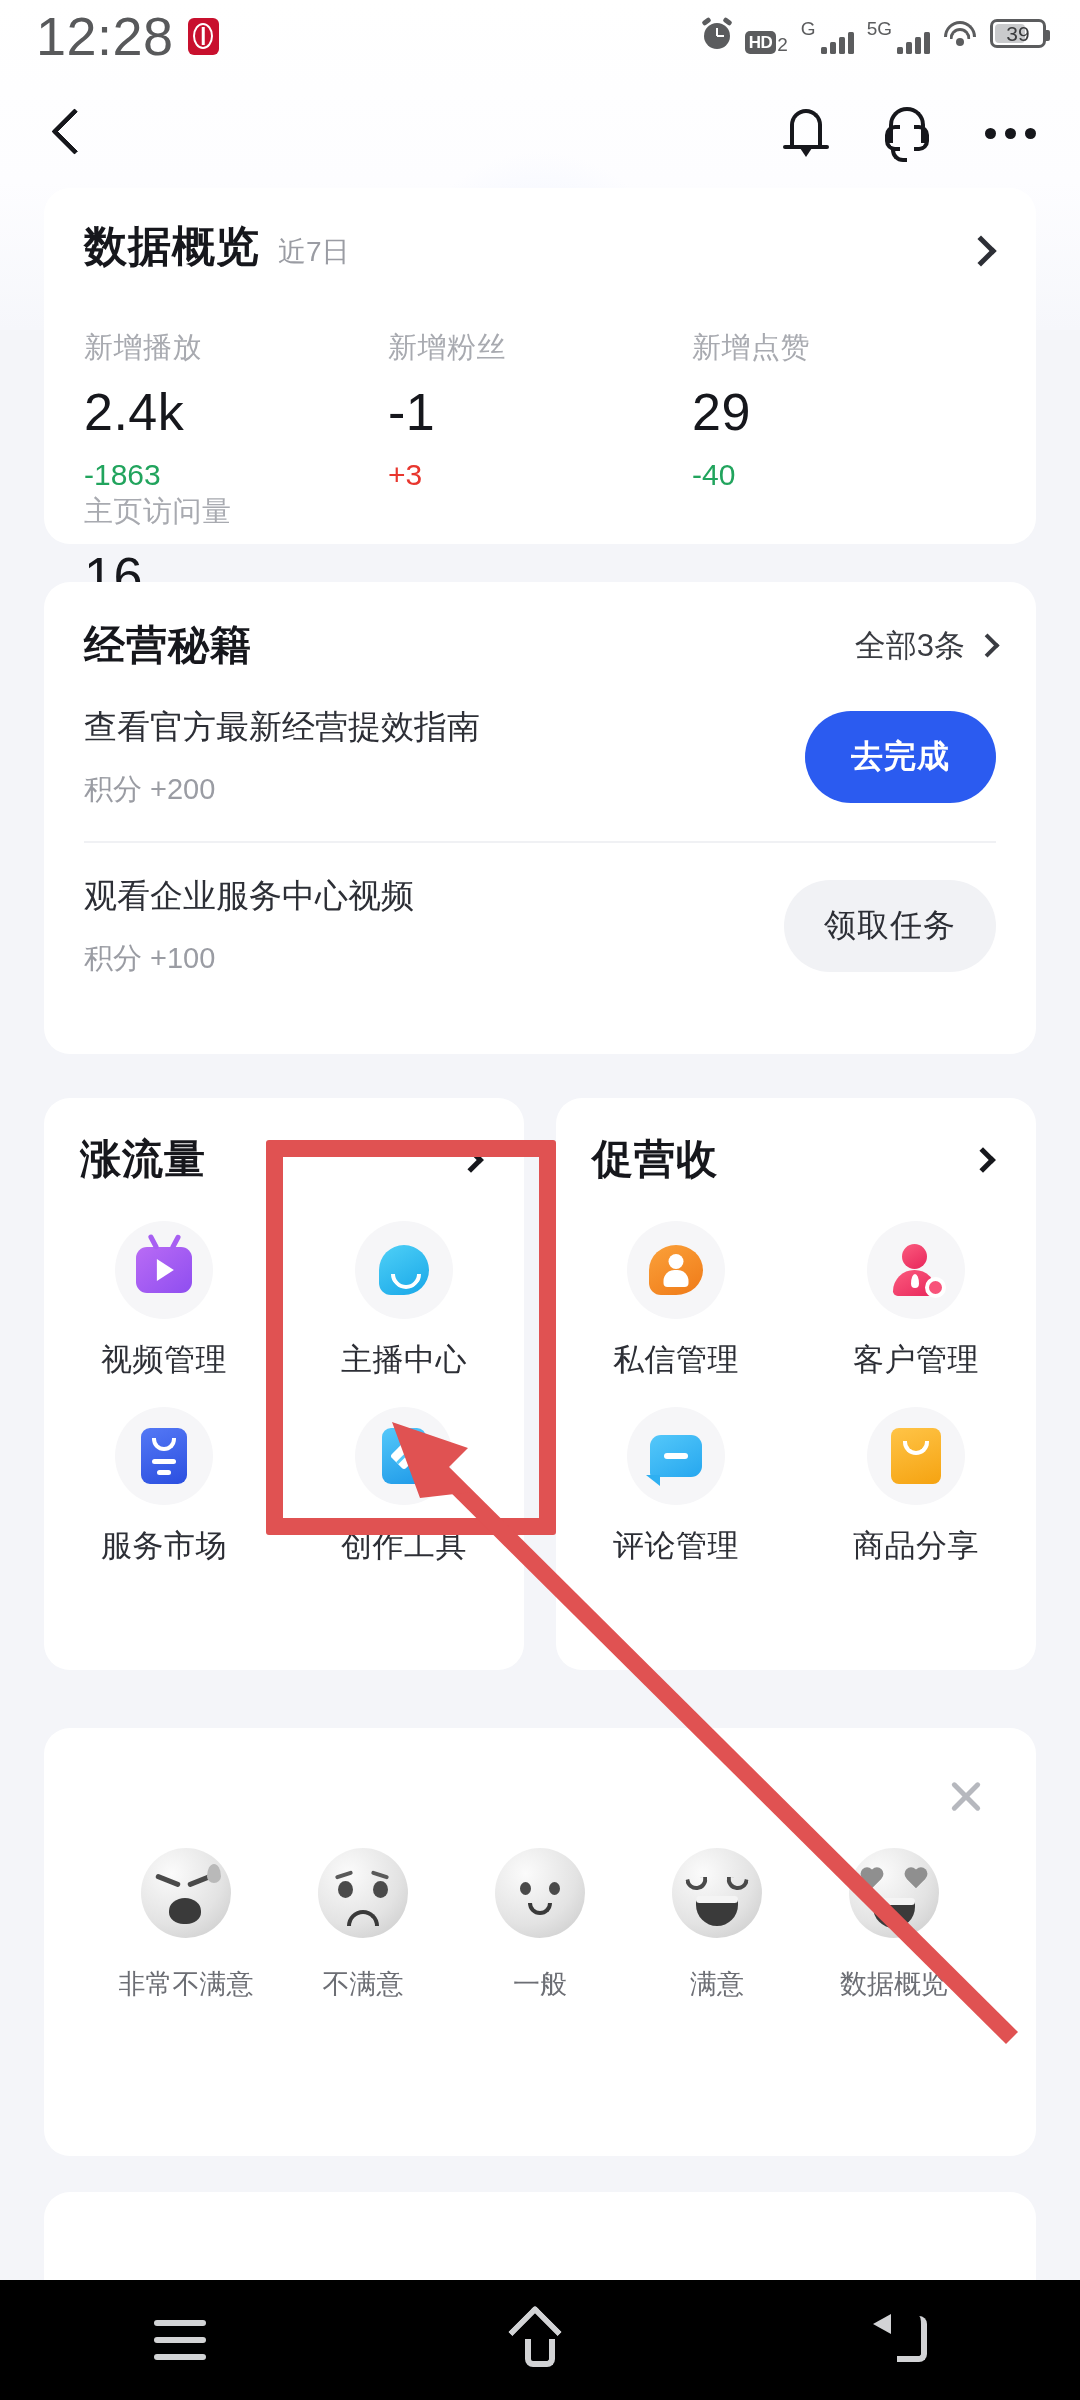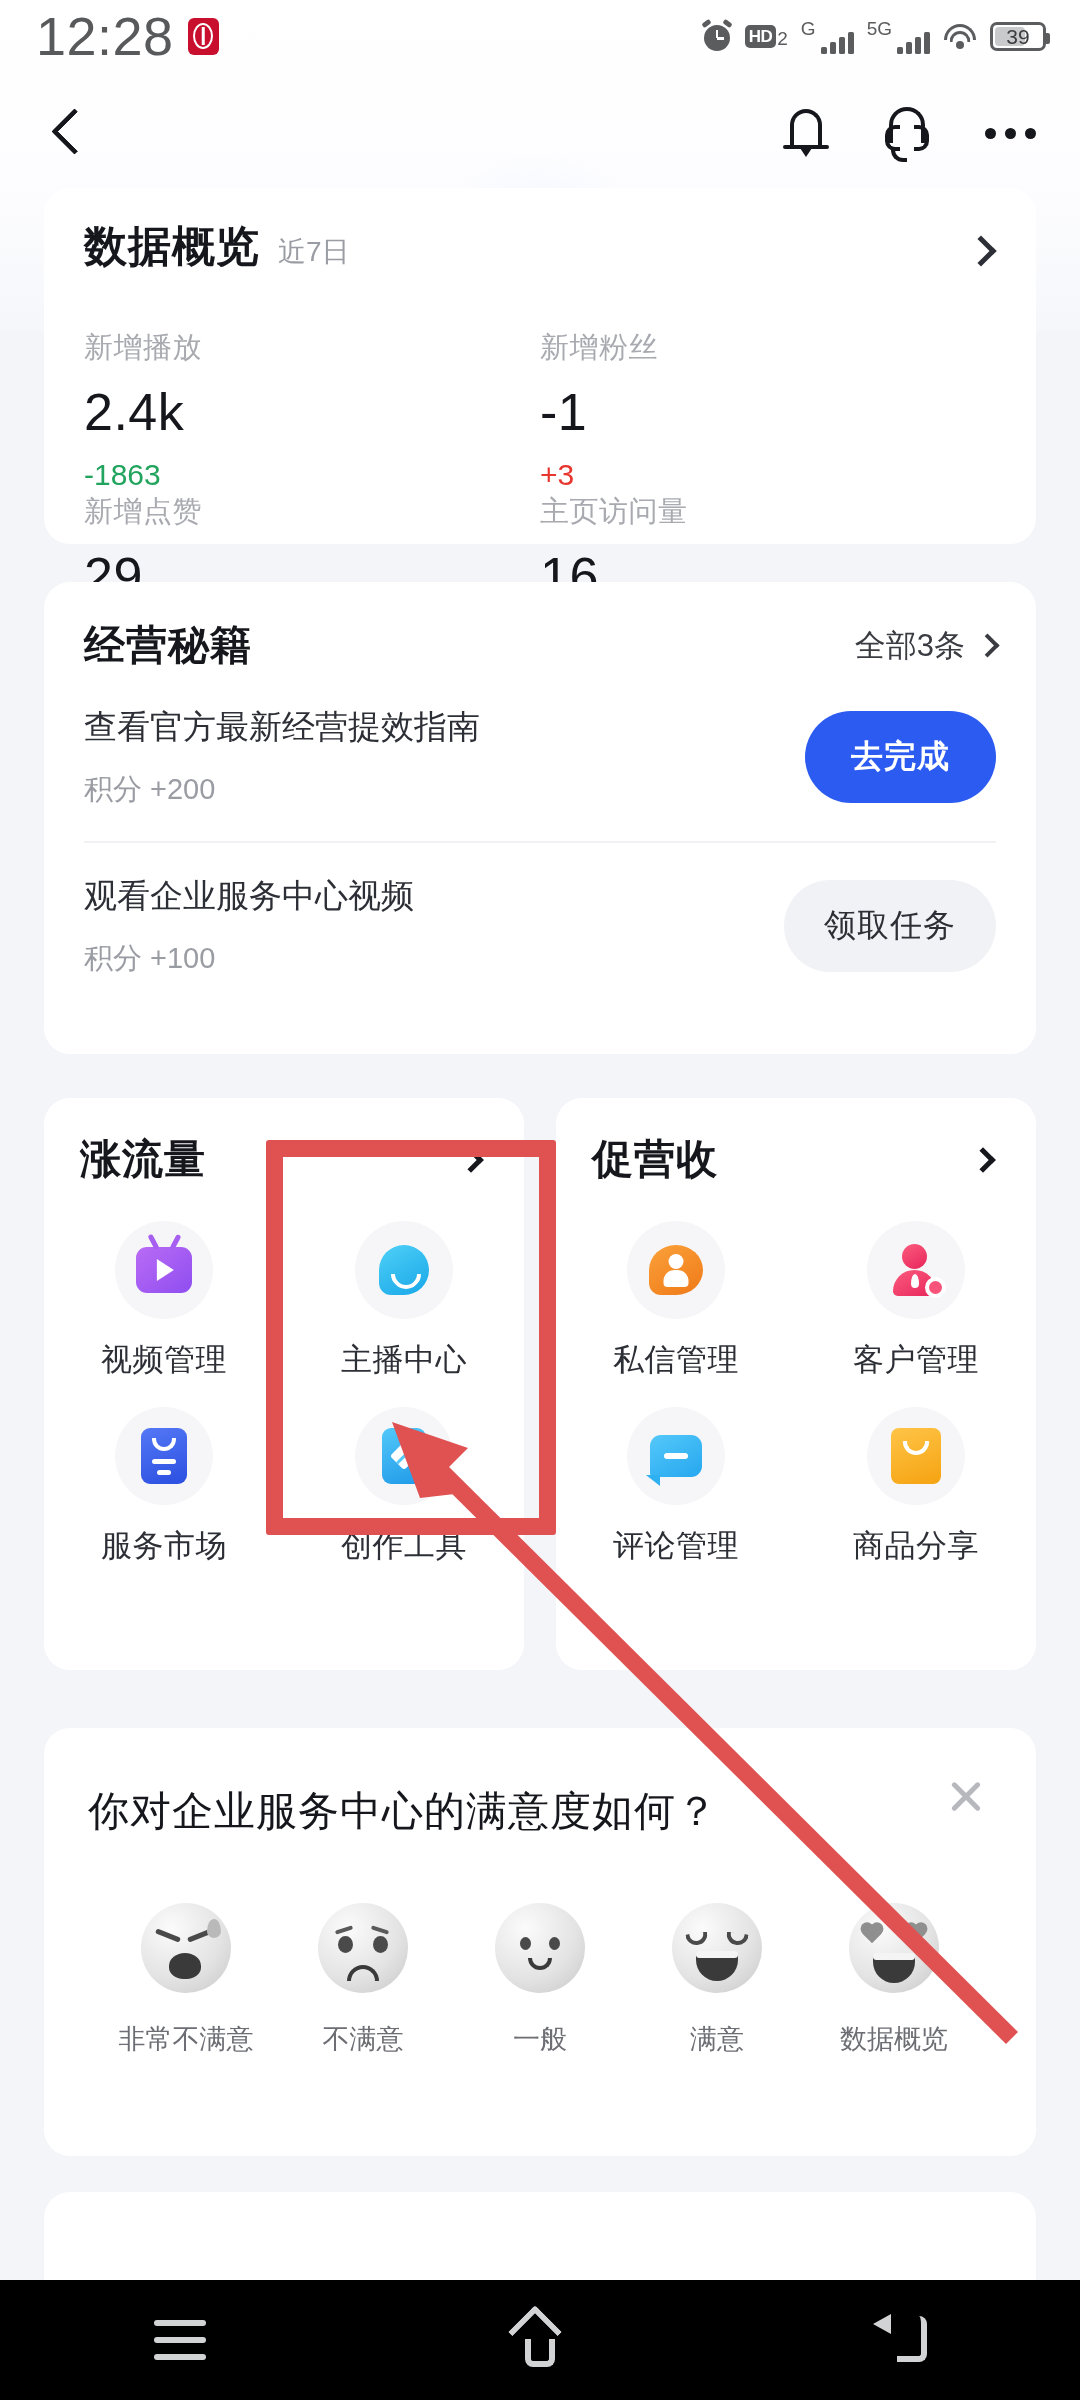"HD" .sb-right { align-items: center -> none }
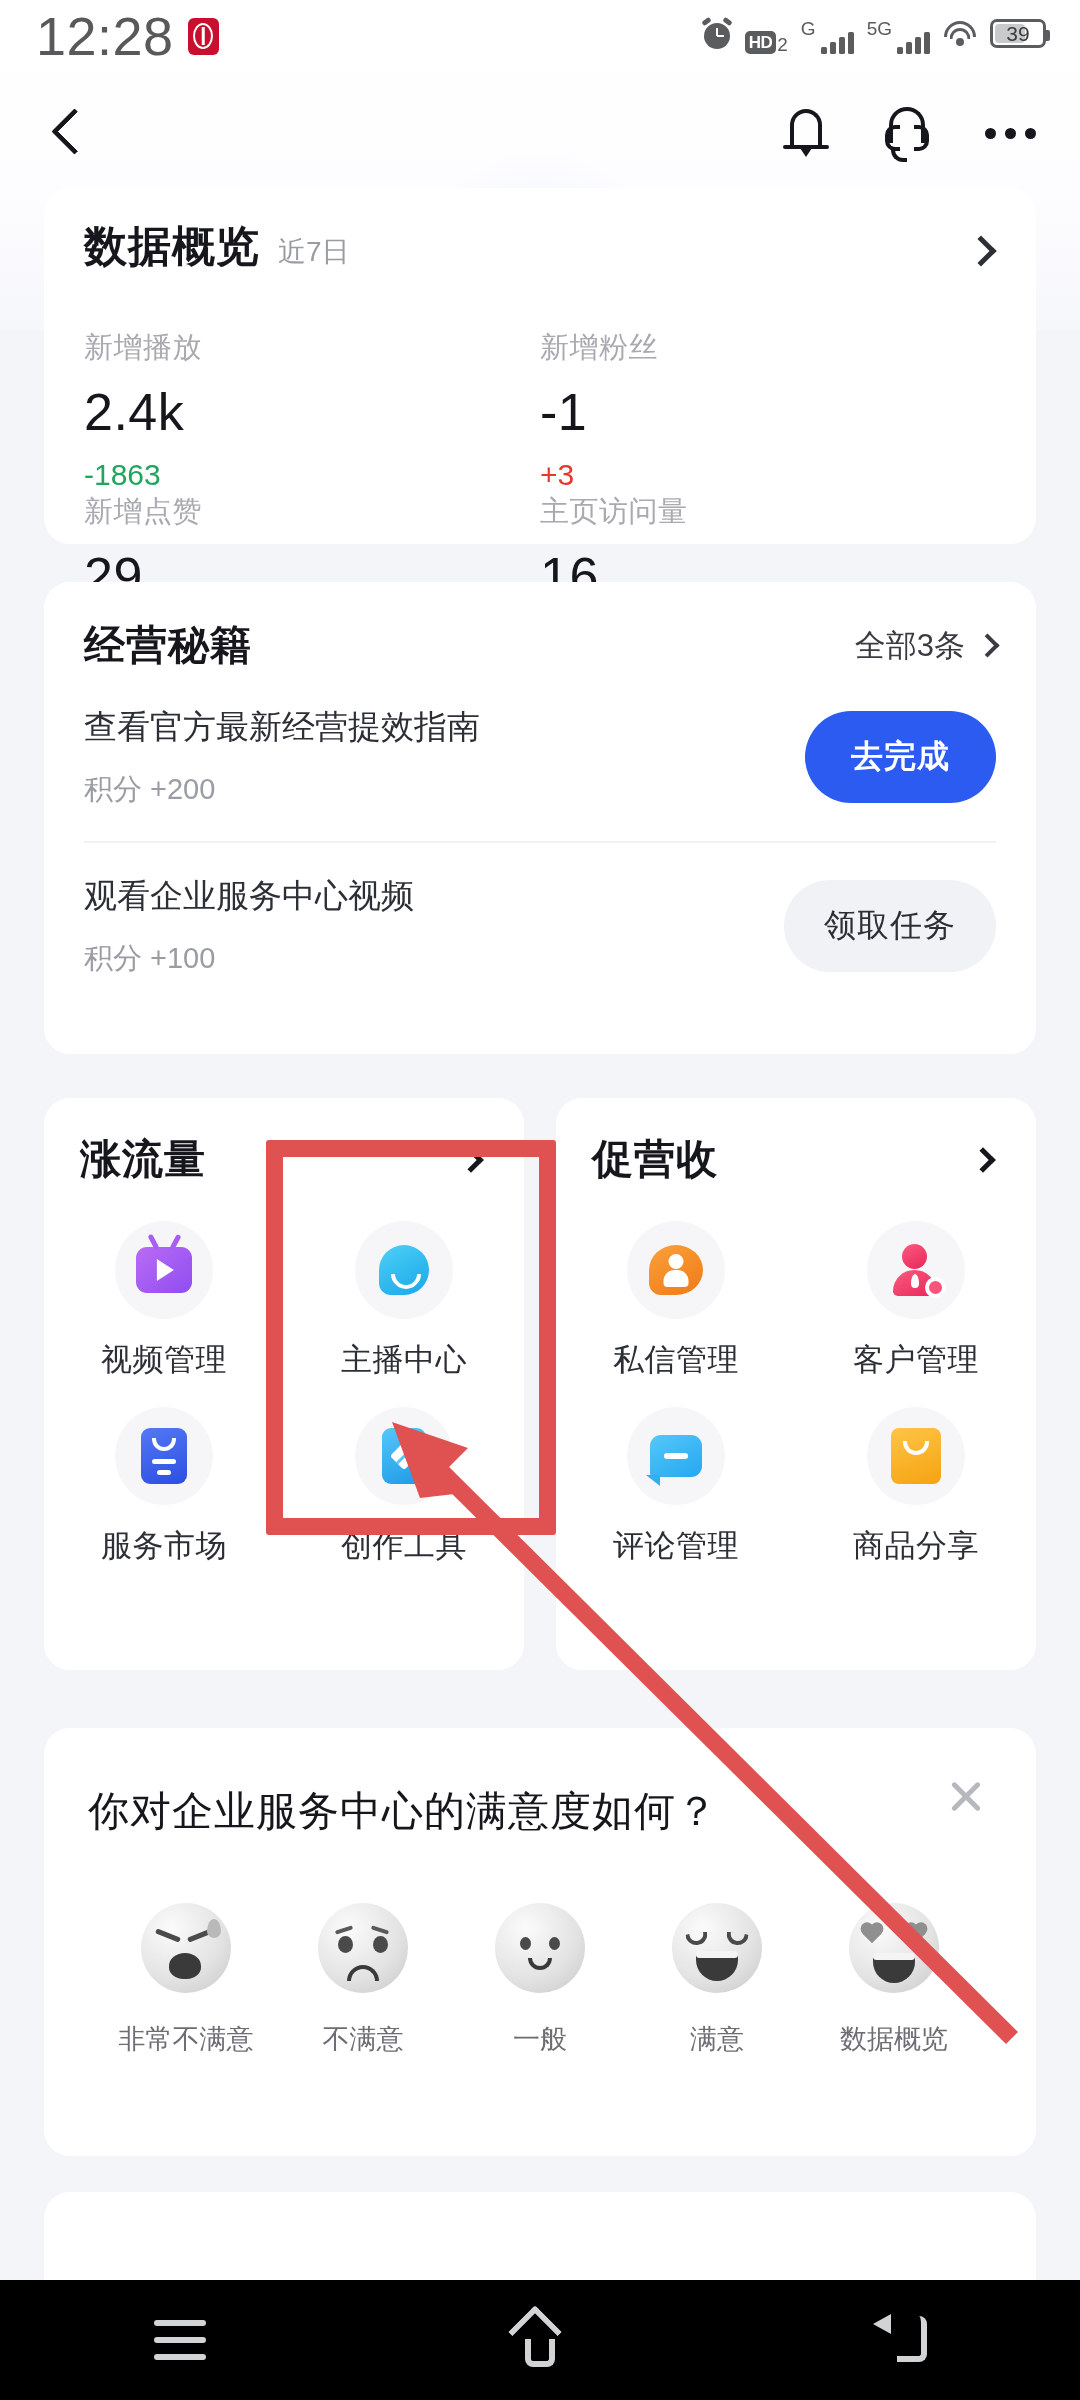"新增播放" .ov-grid { grid-template-columns: repeat(2,1fr) -> repeat(3,1fr) }
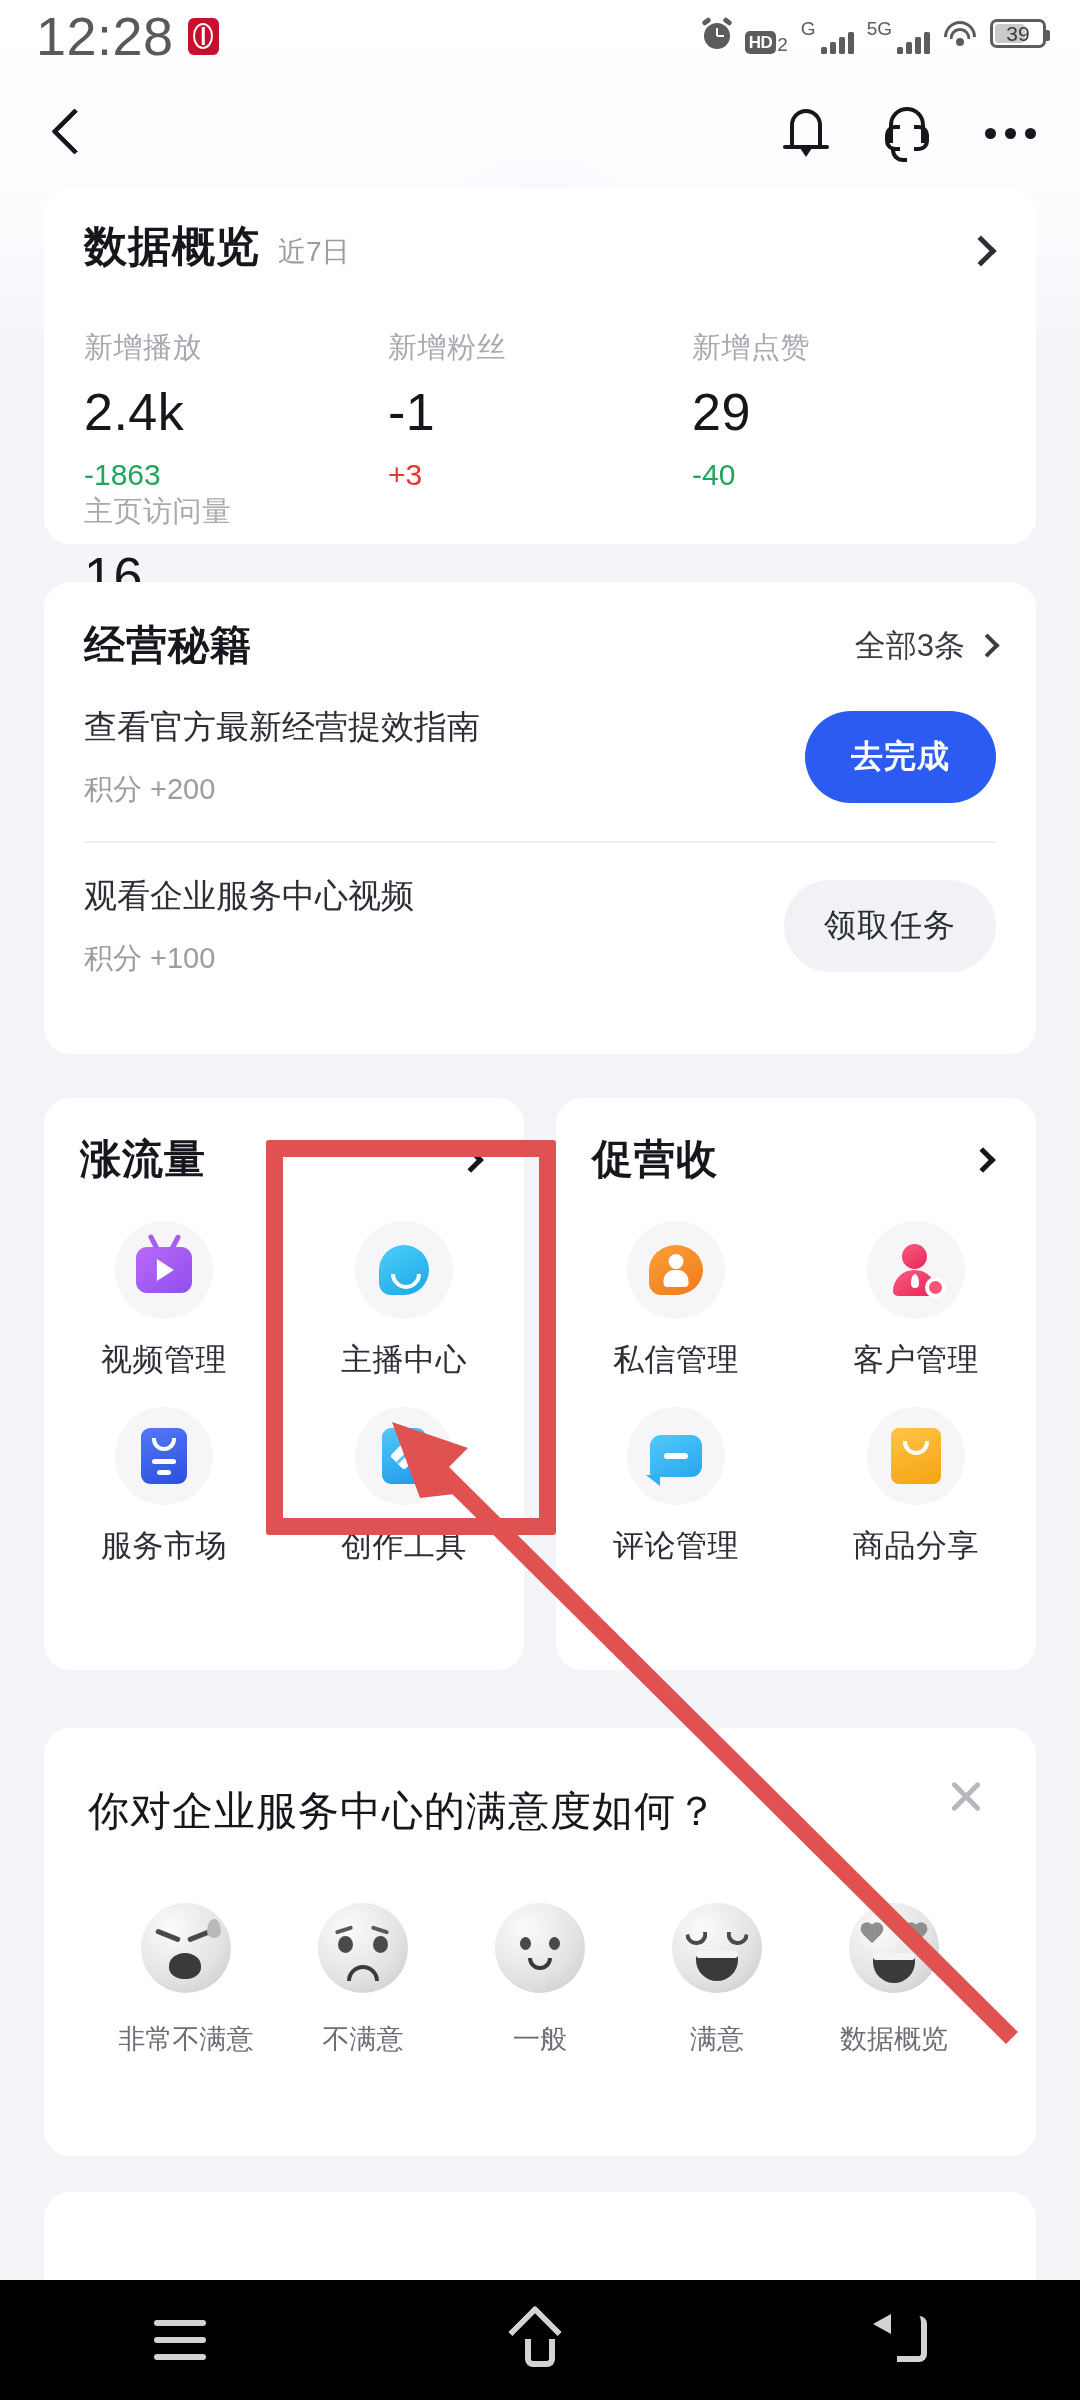"你对企业服务中心的满意度如何？" div.sv-q { html: <div>你对企业服务中心的满意度如何？</div> -> none }
